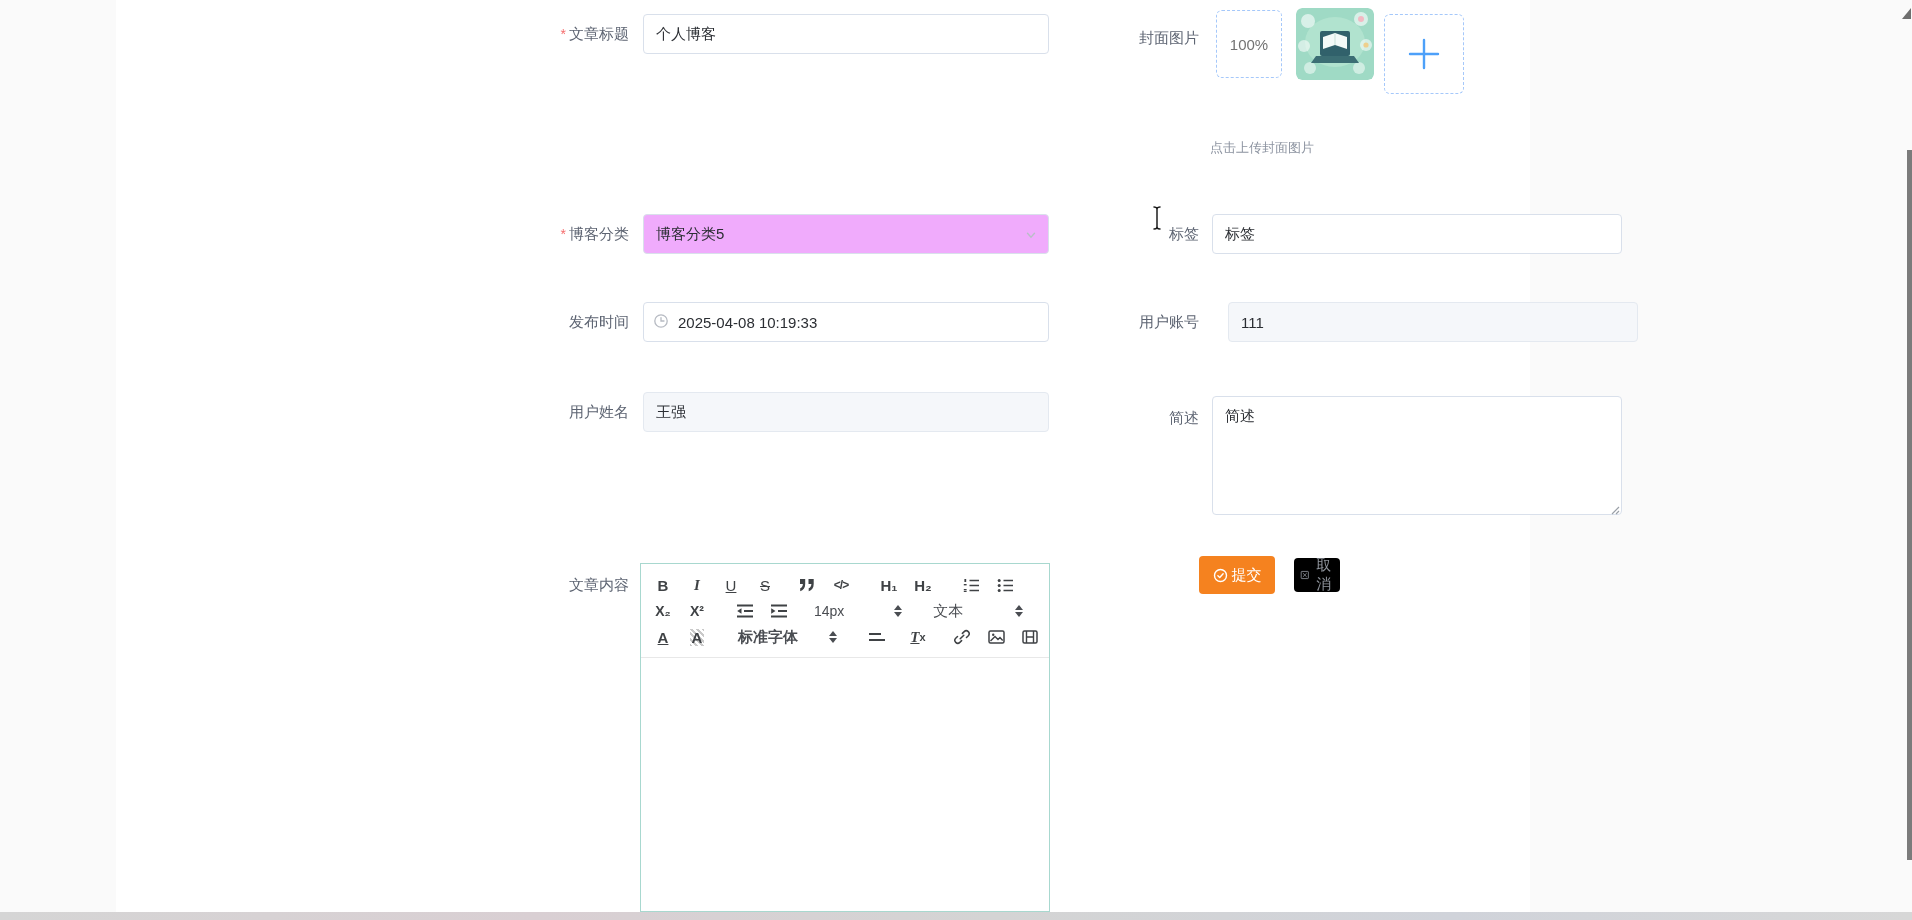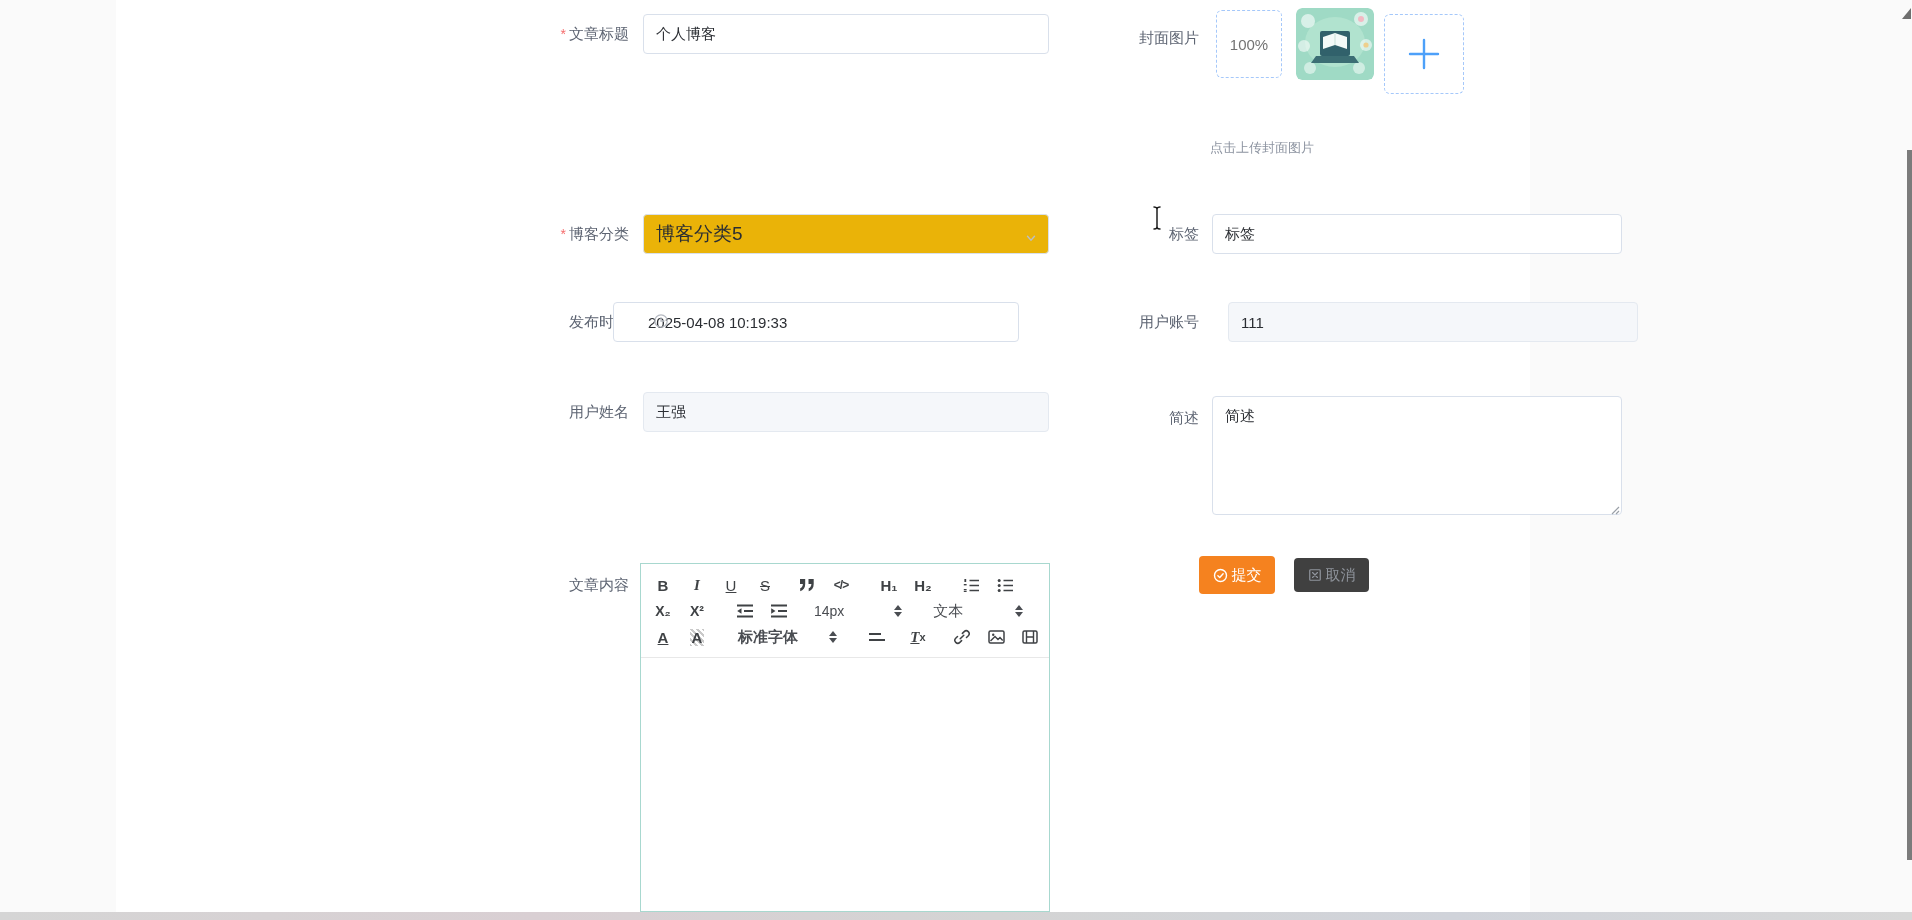"博客分类5" .selectbox { background: #eab308 -> #f0abfc; font-size: 19px -> 15px }
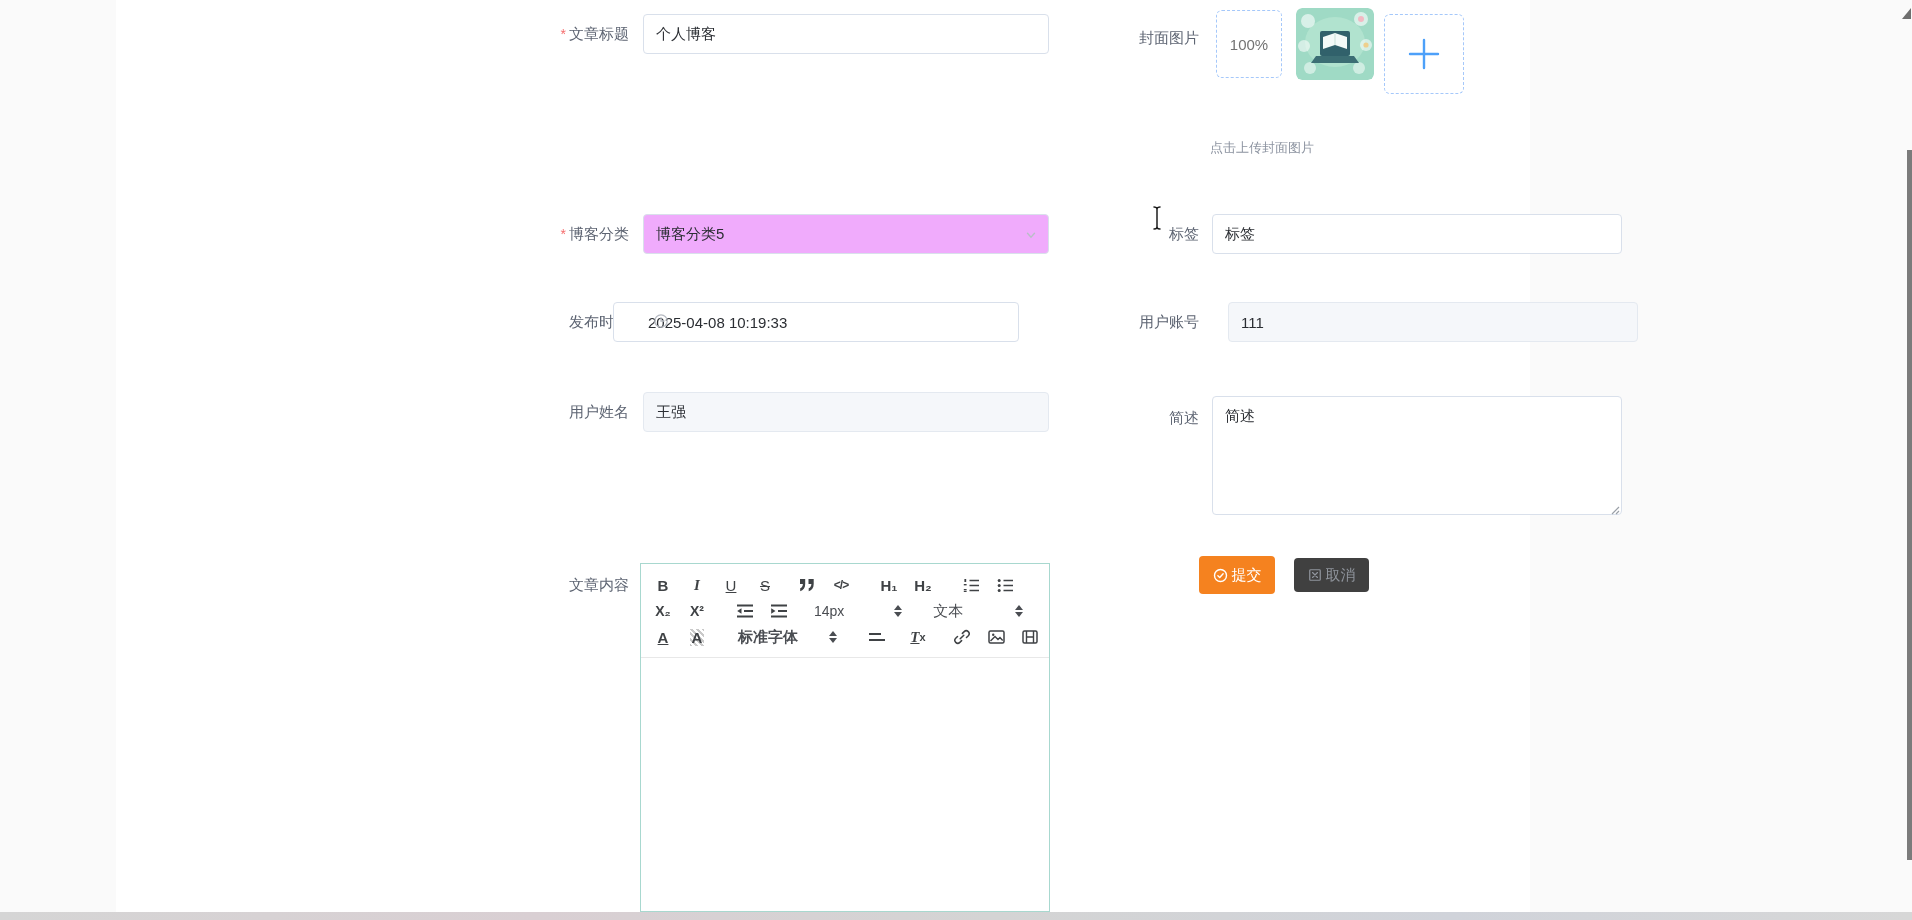"2025-04-08 10:19:33" input.tinput { left: 497px -> 527px }
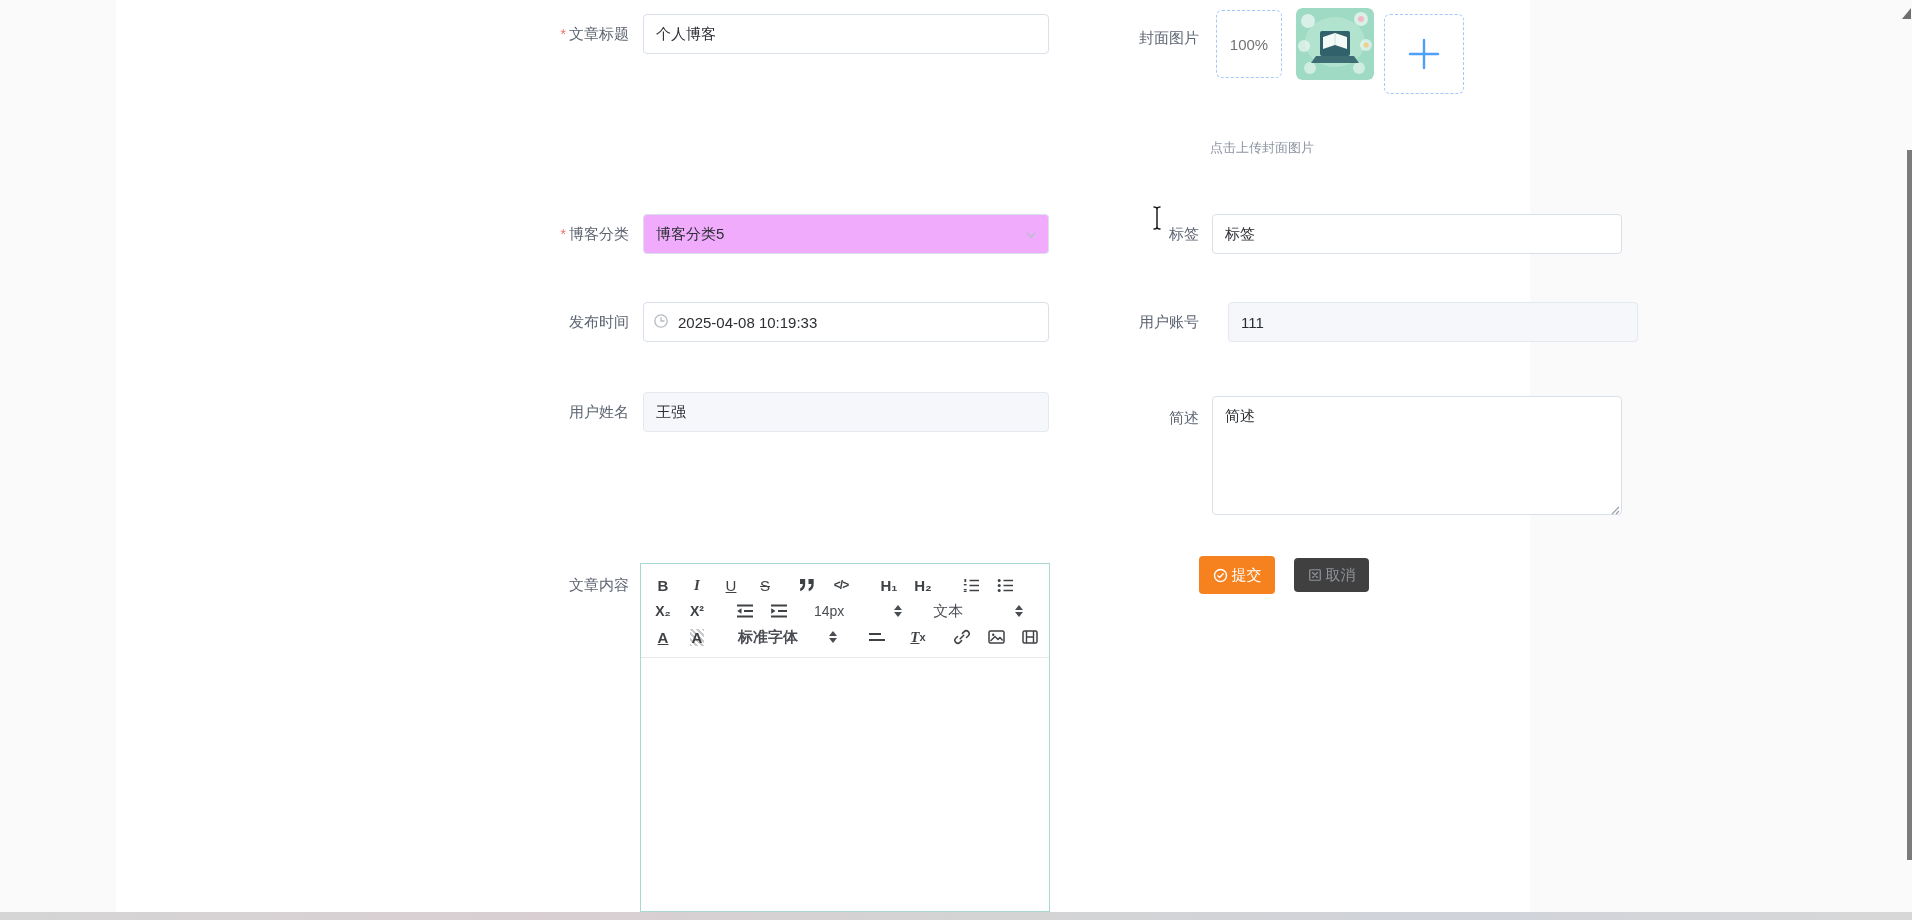"取消" .btn-cancel { background: #404040 -> #000000; width: 75px -> 46px }
